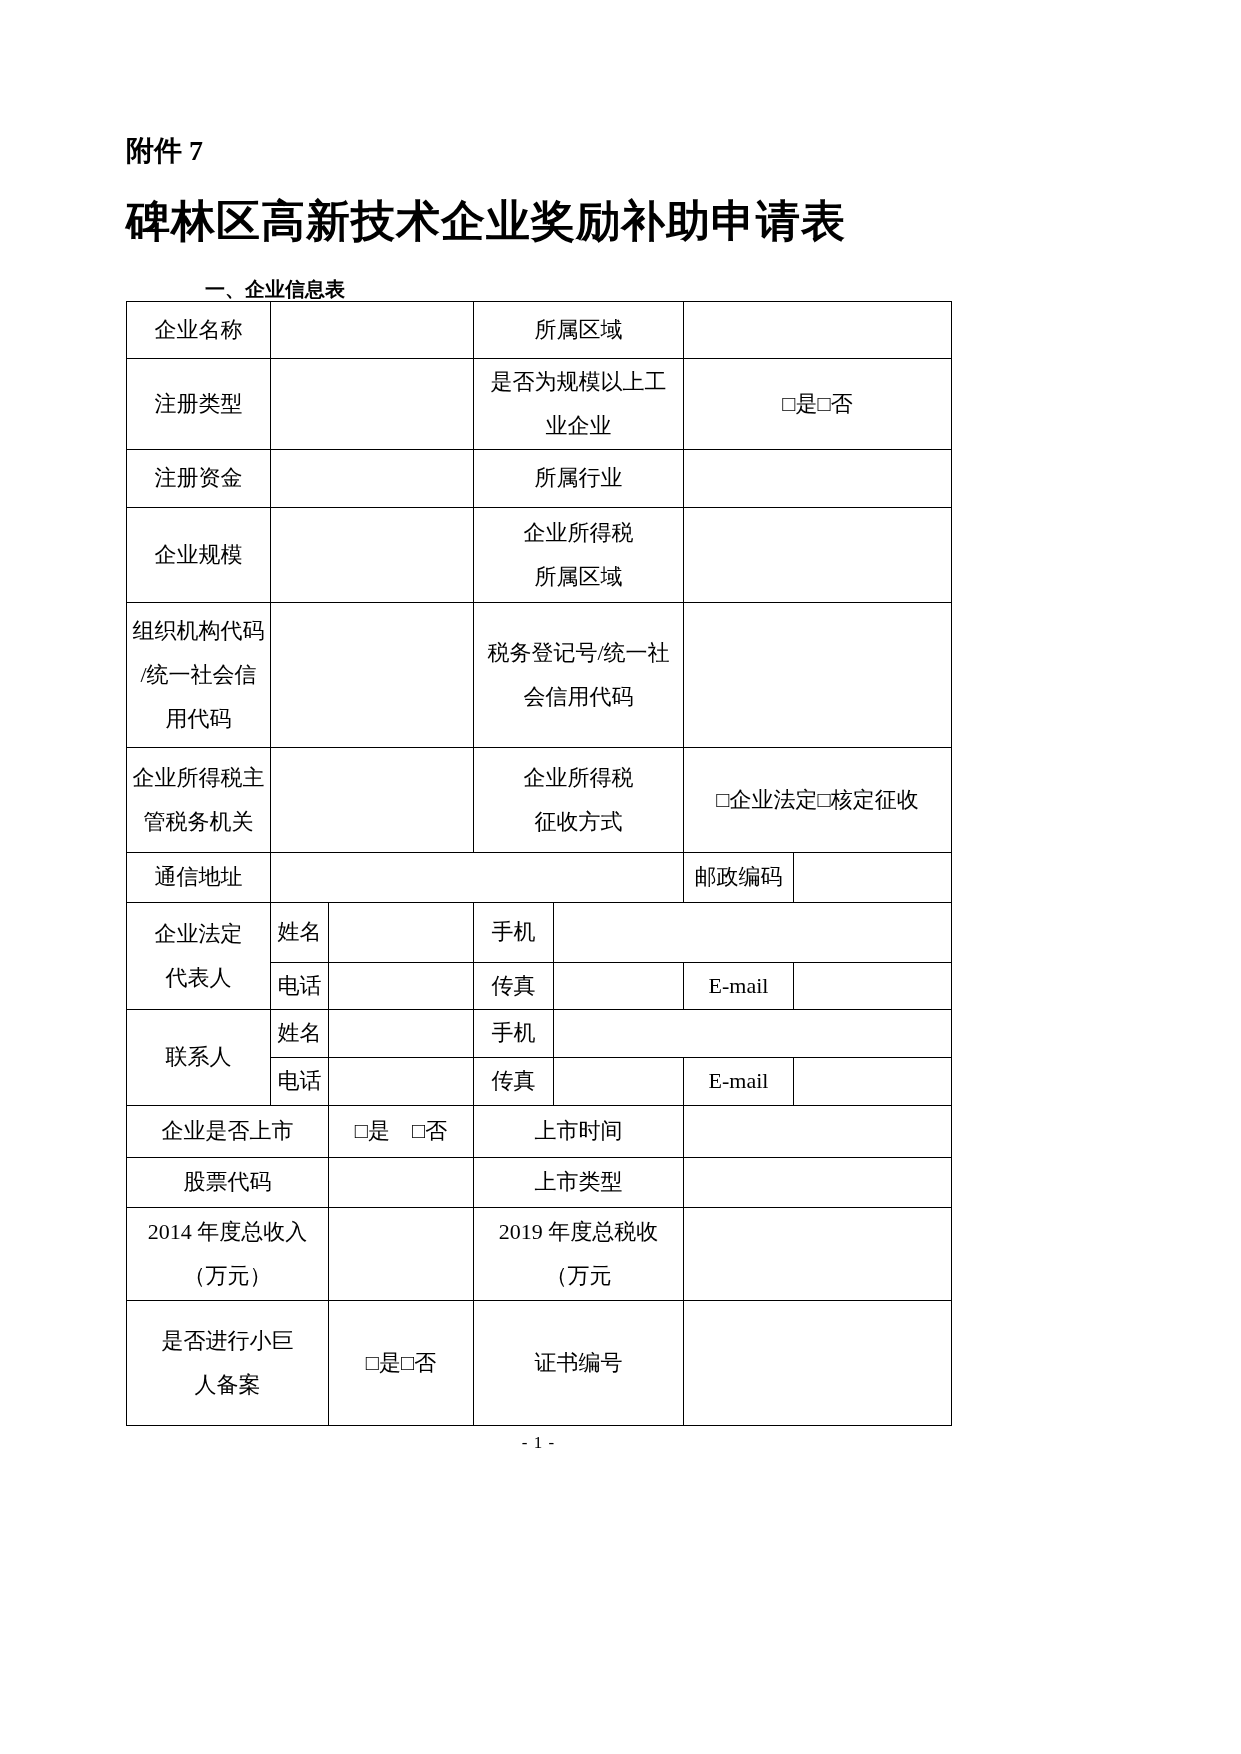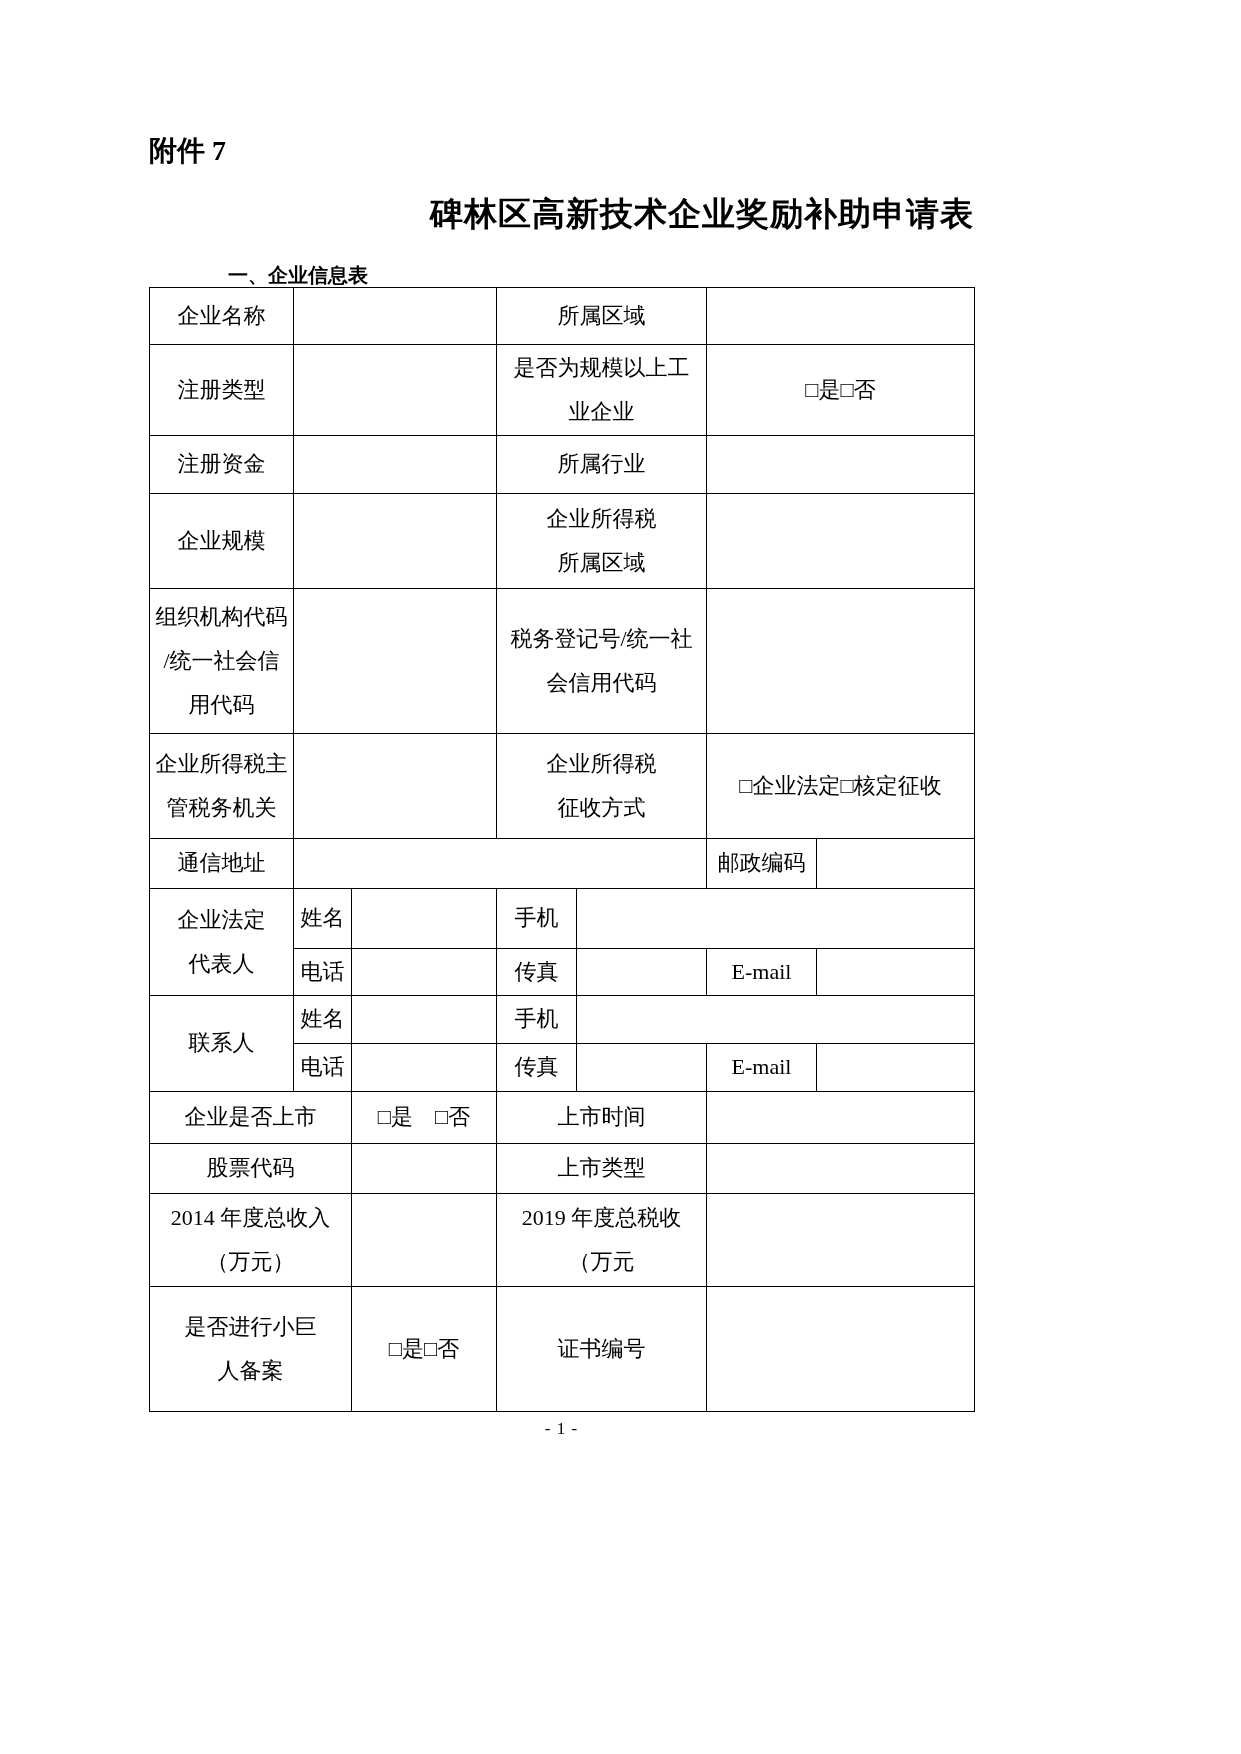"附件 7" .content { left: 149px -> 126px }
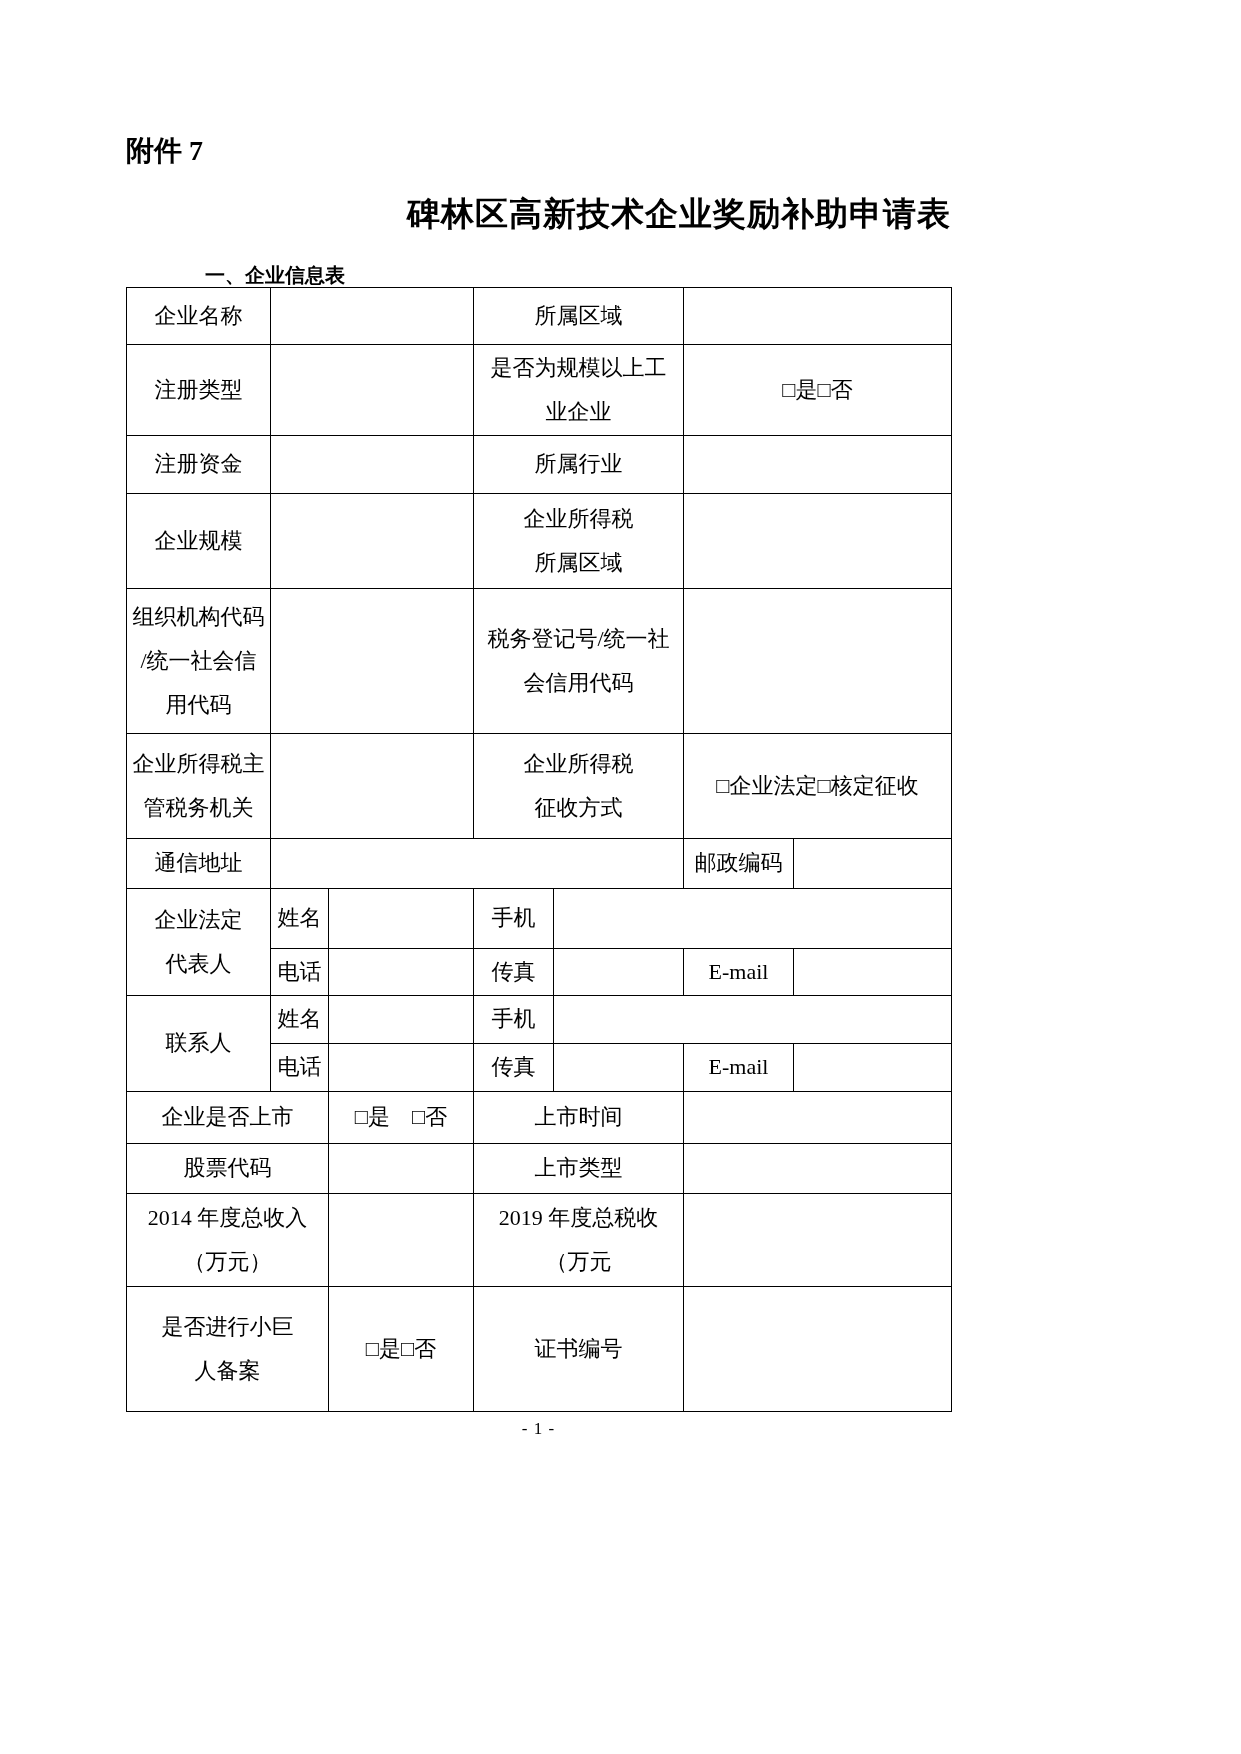"碑林区高新技术企业奖励补助申请表" .doc-title { font-size: 33px -> 44px; text-align: right -> left }
